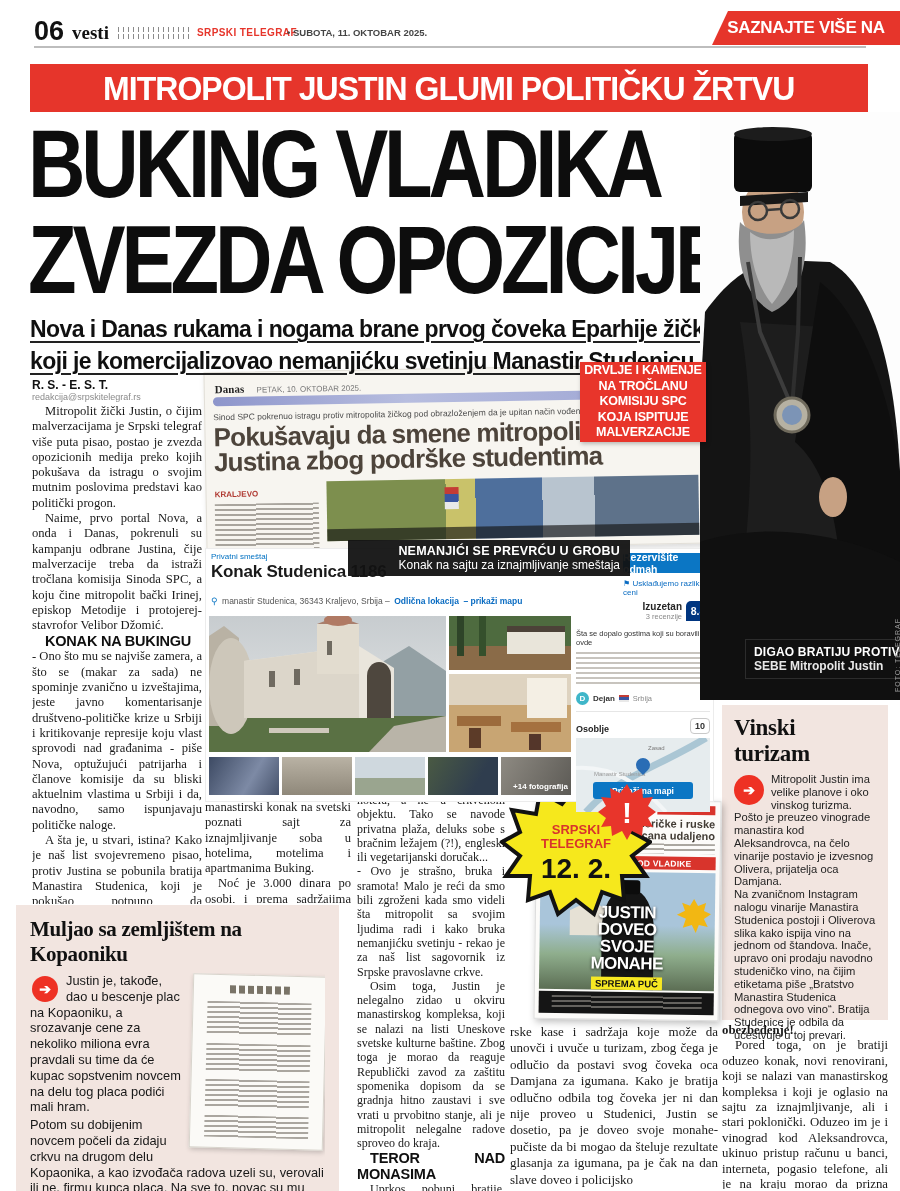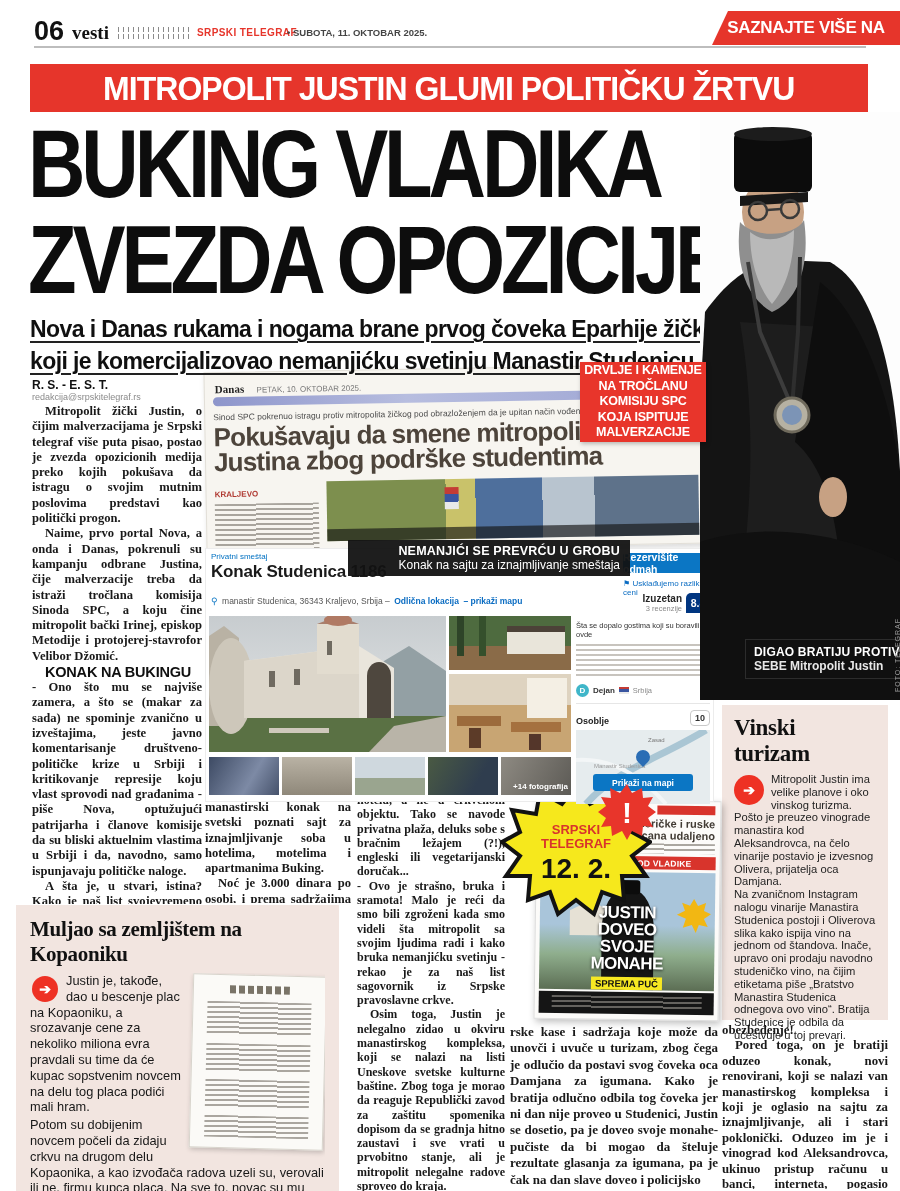"Mitropolit žički Justin, o čijim" .bodytxt p { font-weight: bold -> none }
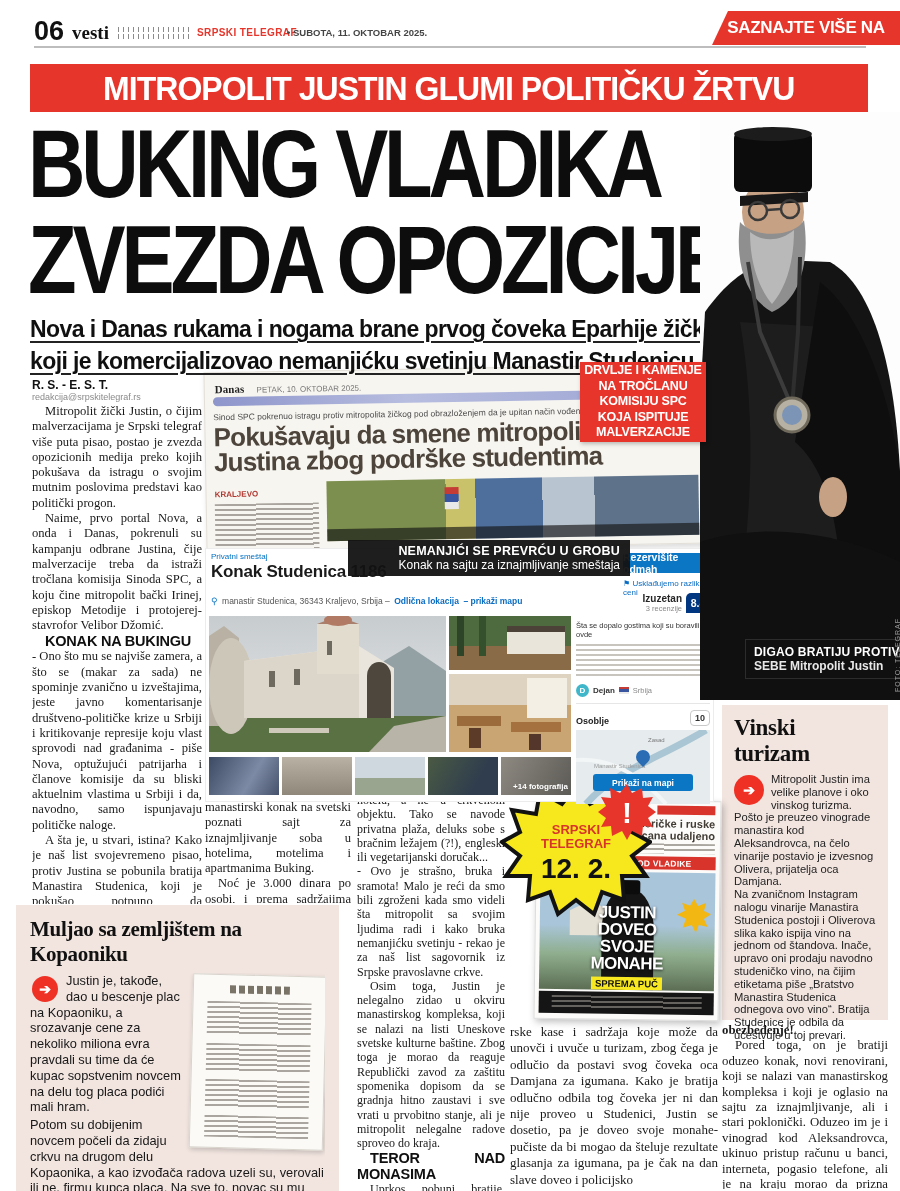"Izuzetan" div.abs { top: 44px -> 52px }
